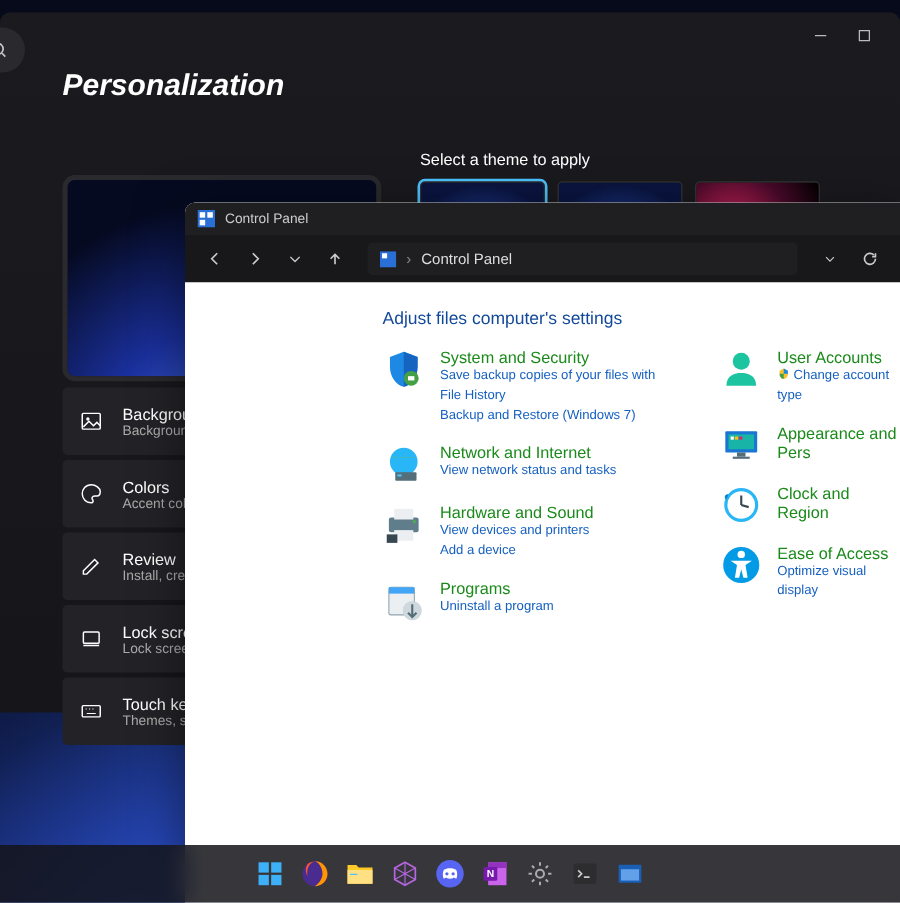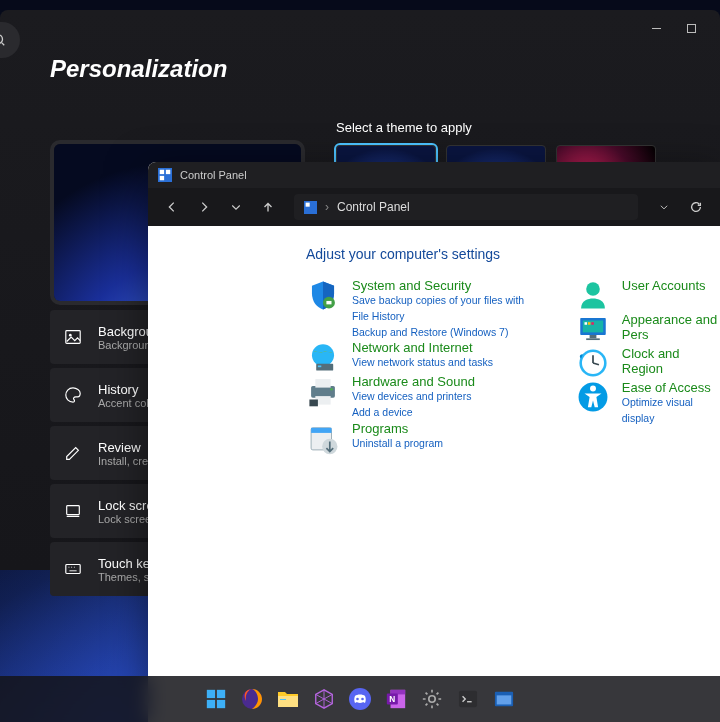"Adjust your computer's settings" div.cp-heading { text: your -> files }
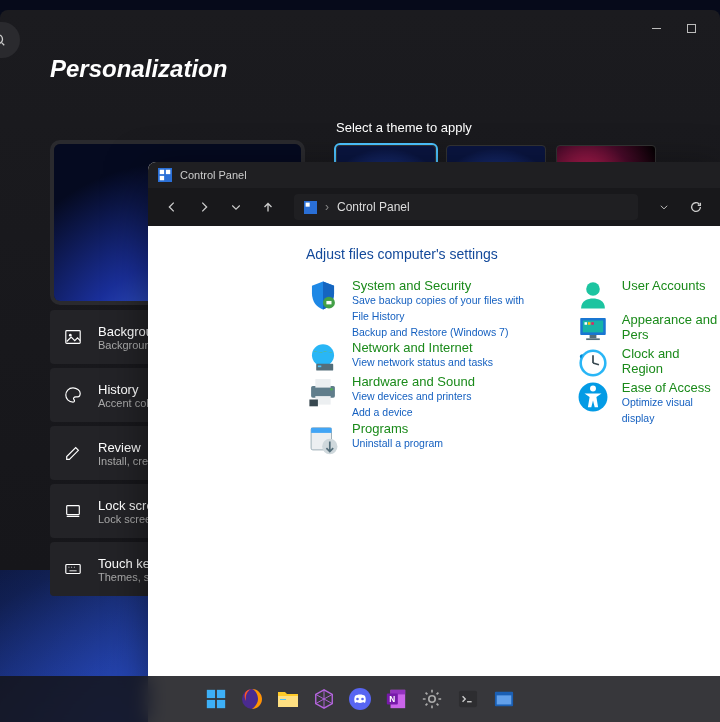"System and Security" .cp-col { gap: none -> 14px }
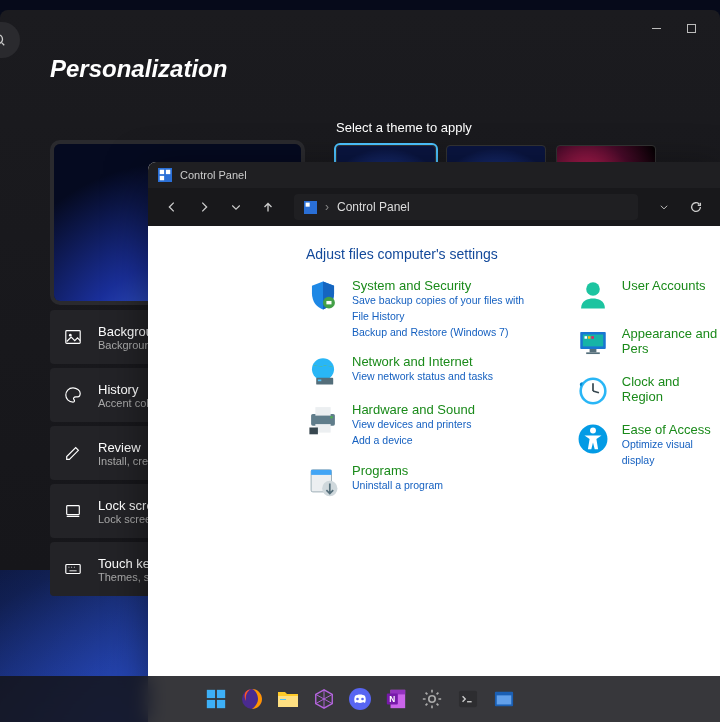"Change account type" span.cl { html: none -> <span><svg> <path></path> <path></path> <path></path> </svg>Change account type</span> }
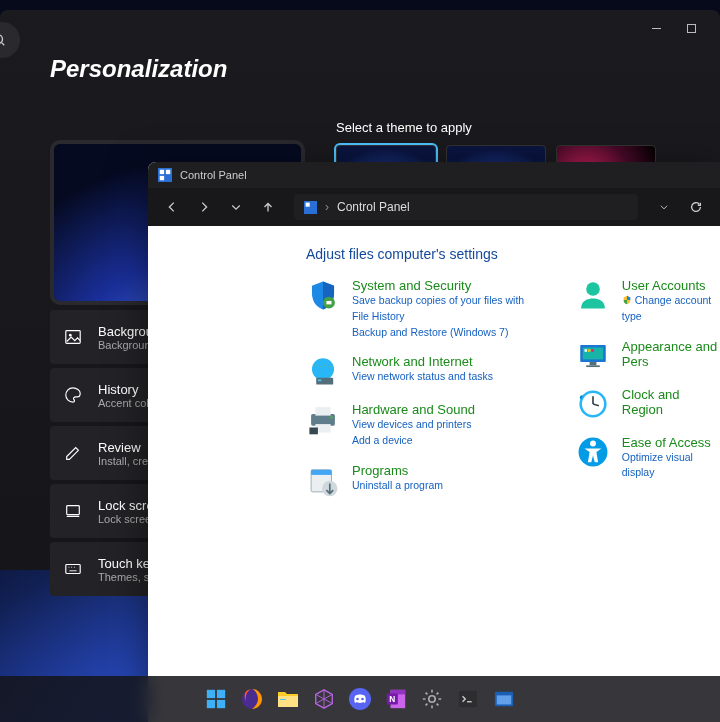"History" div.t { text: History -> Colors }
